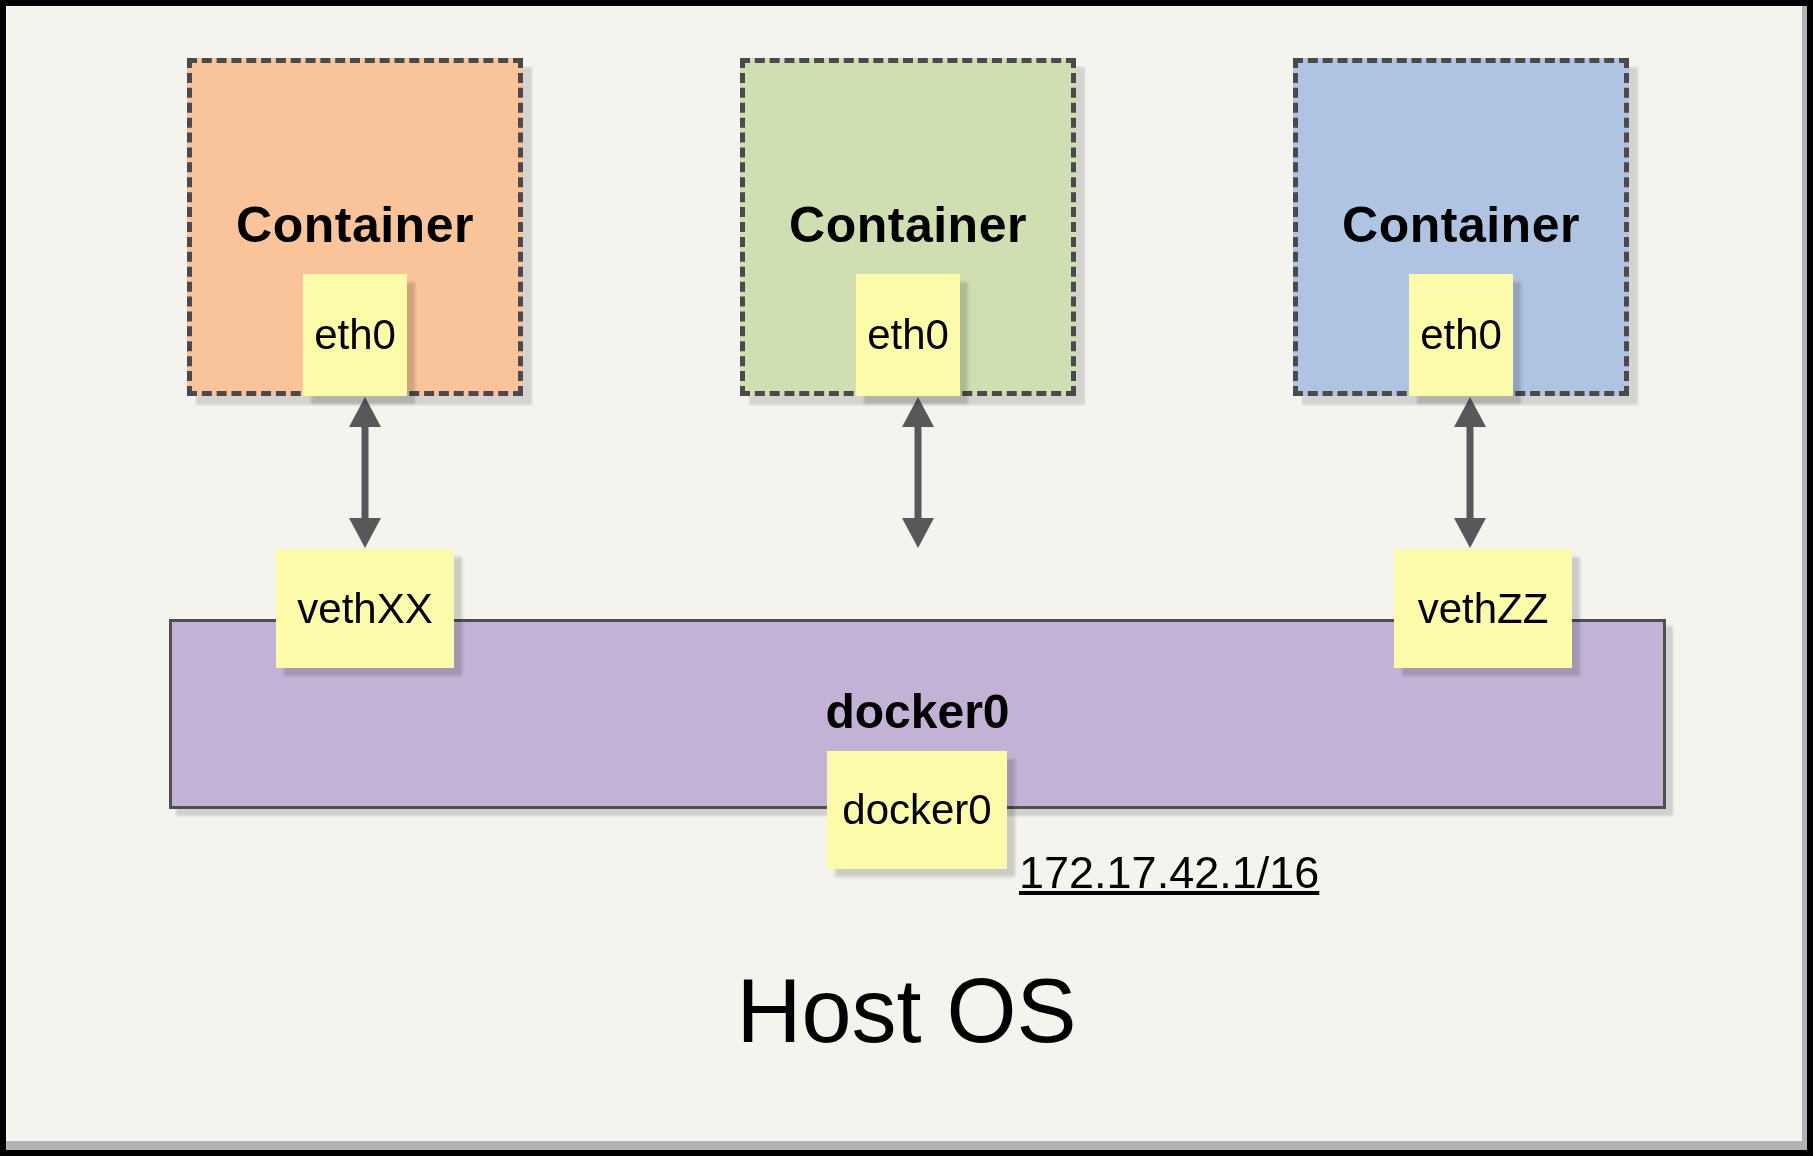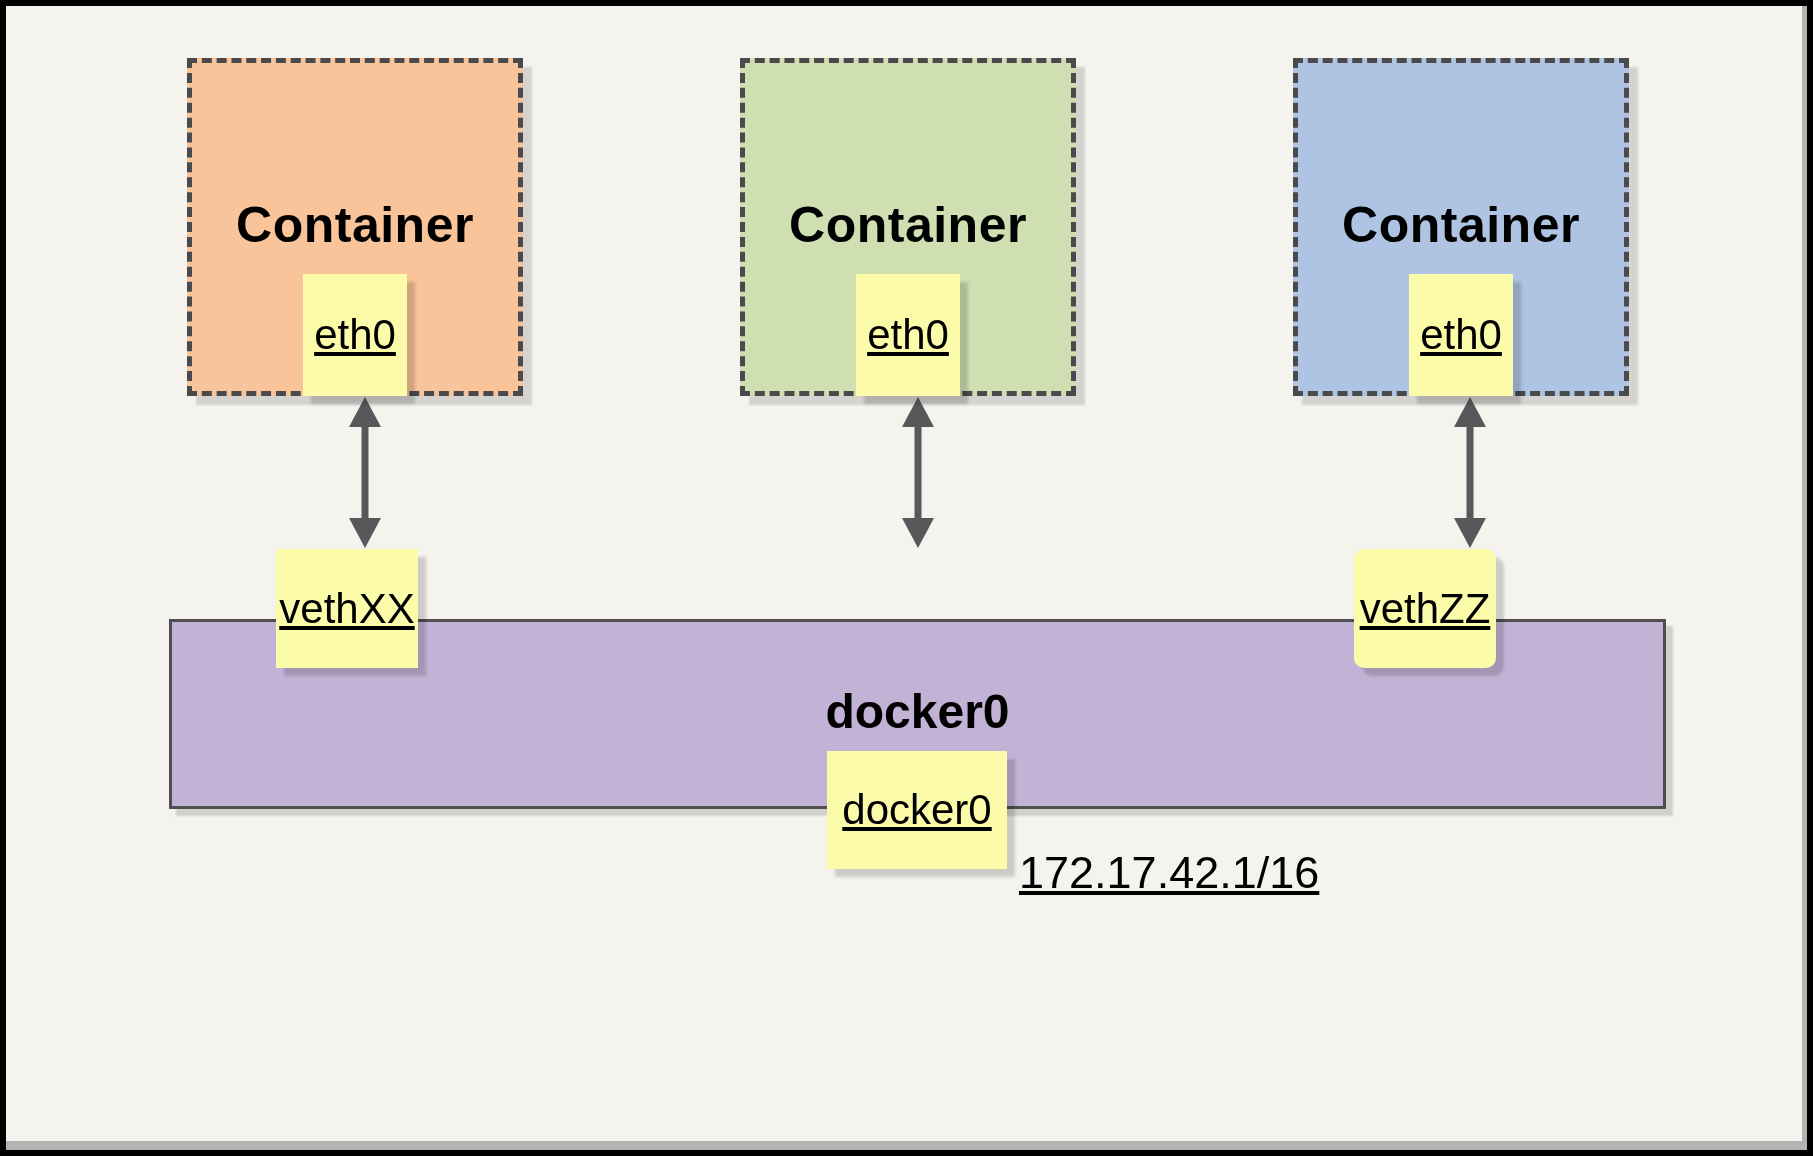"eth0" .iface { text-decoration: underline -> none }
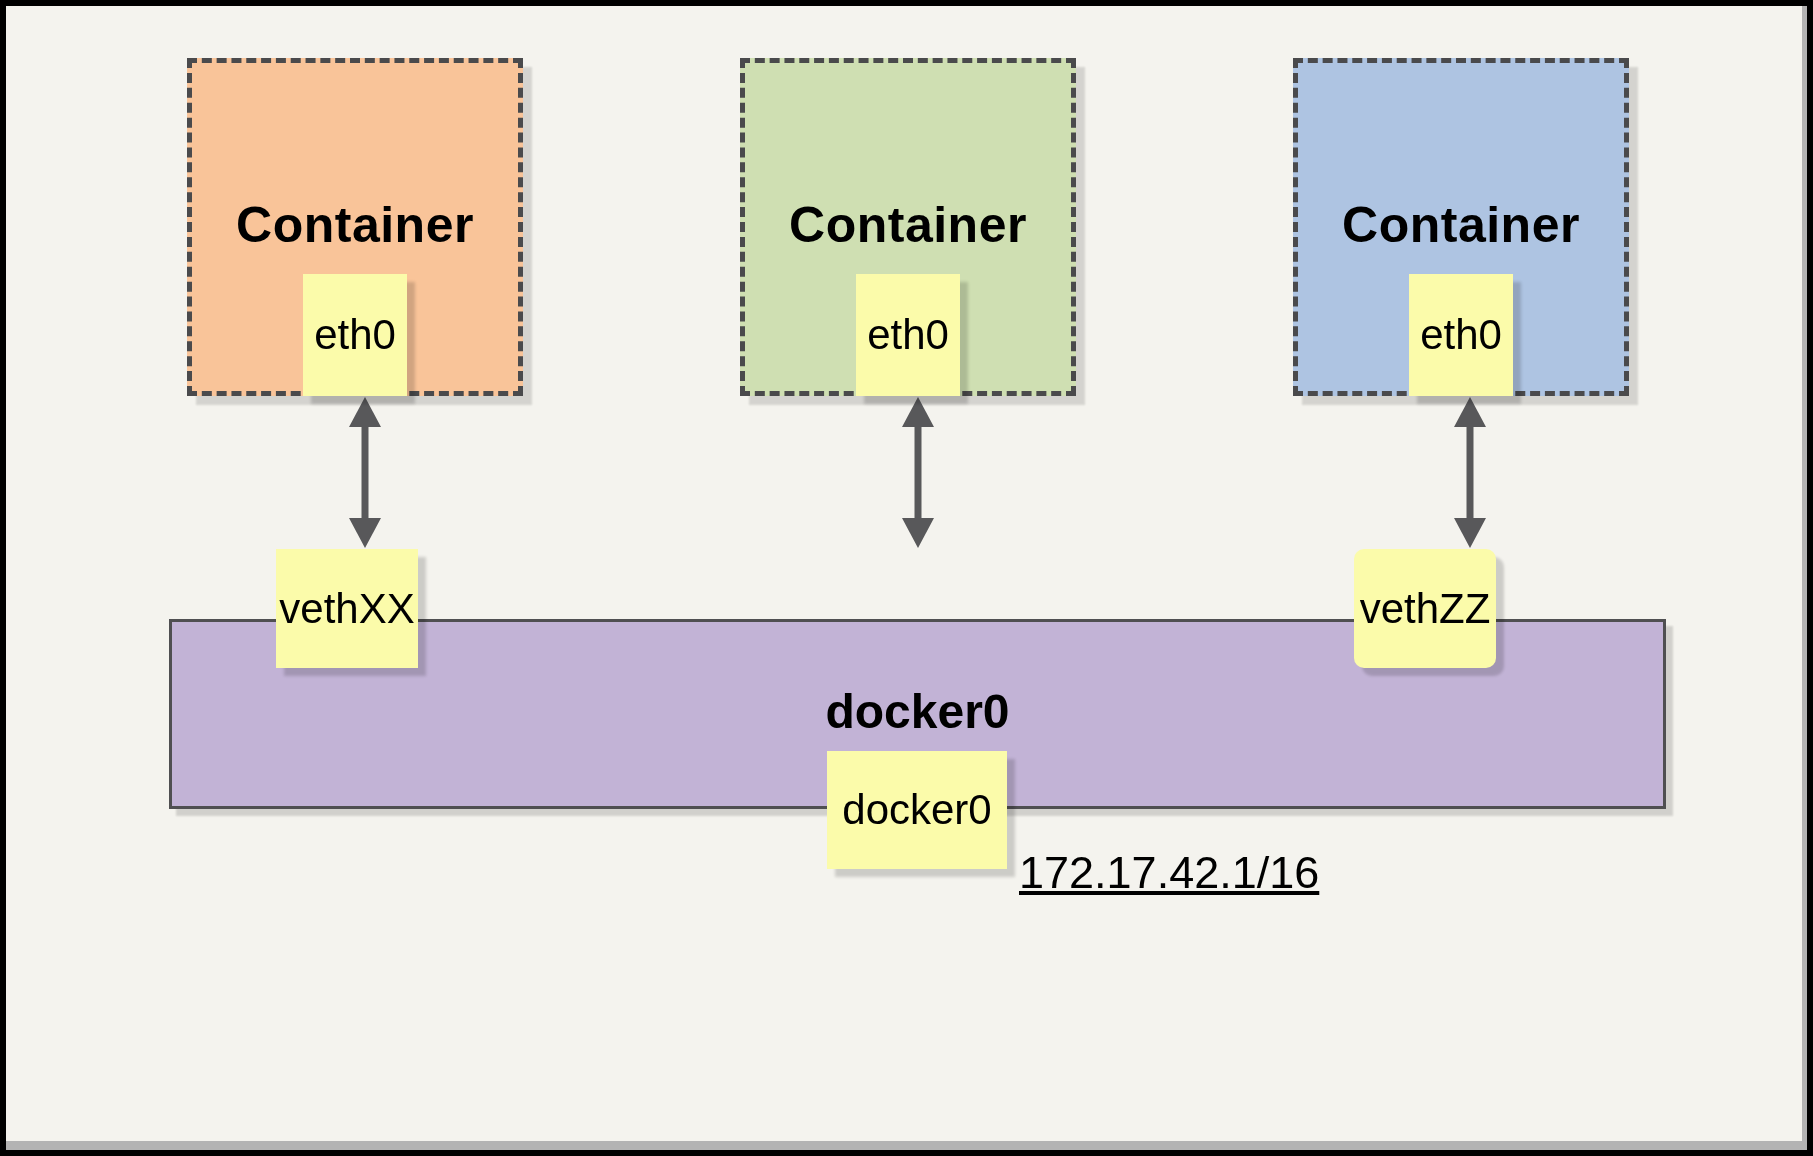"vethXX" .veth { width: 142px -> 178px }
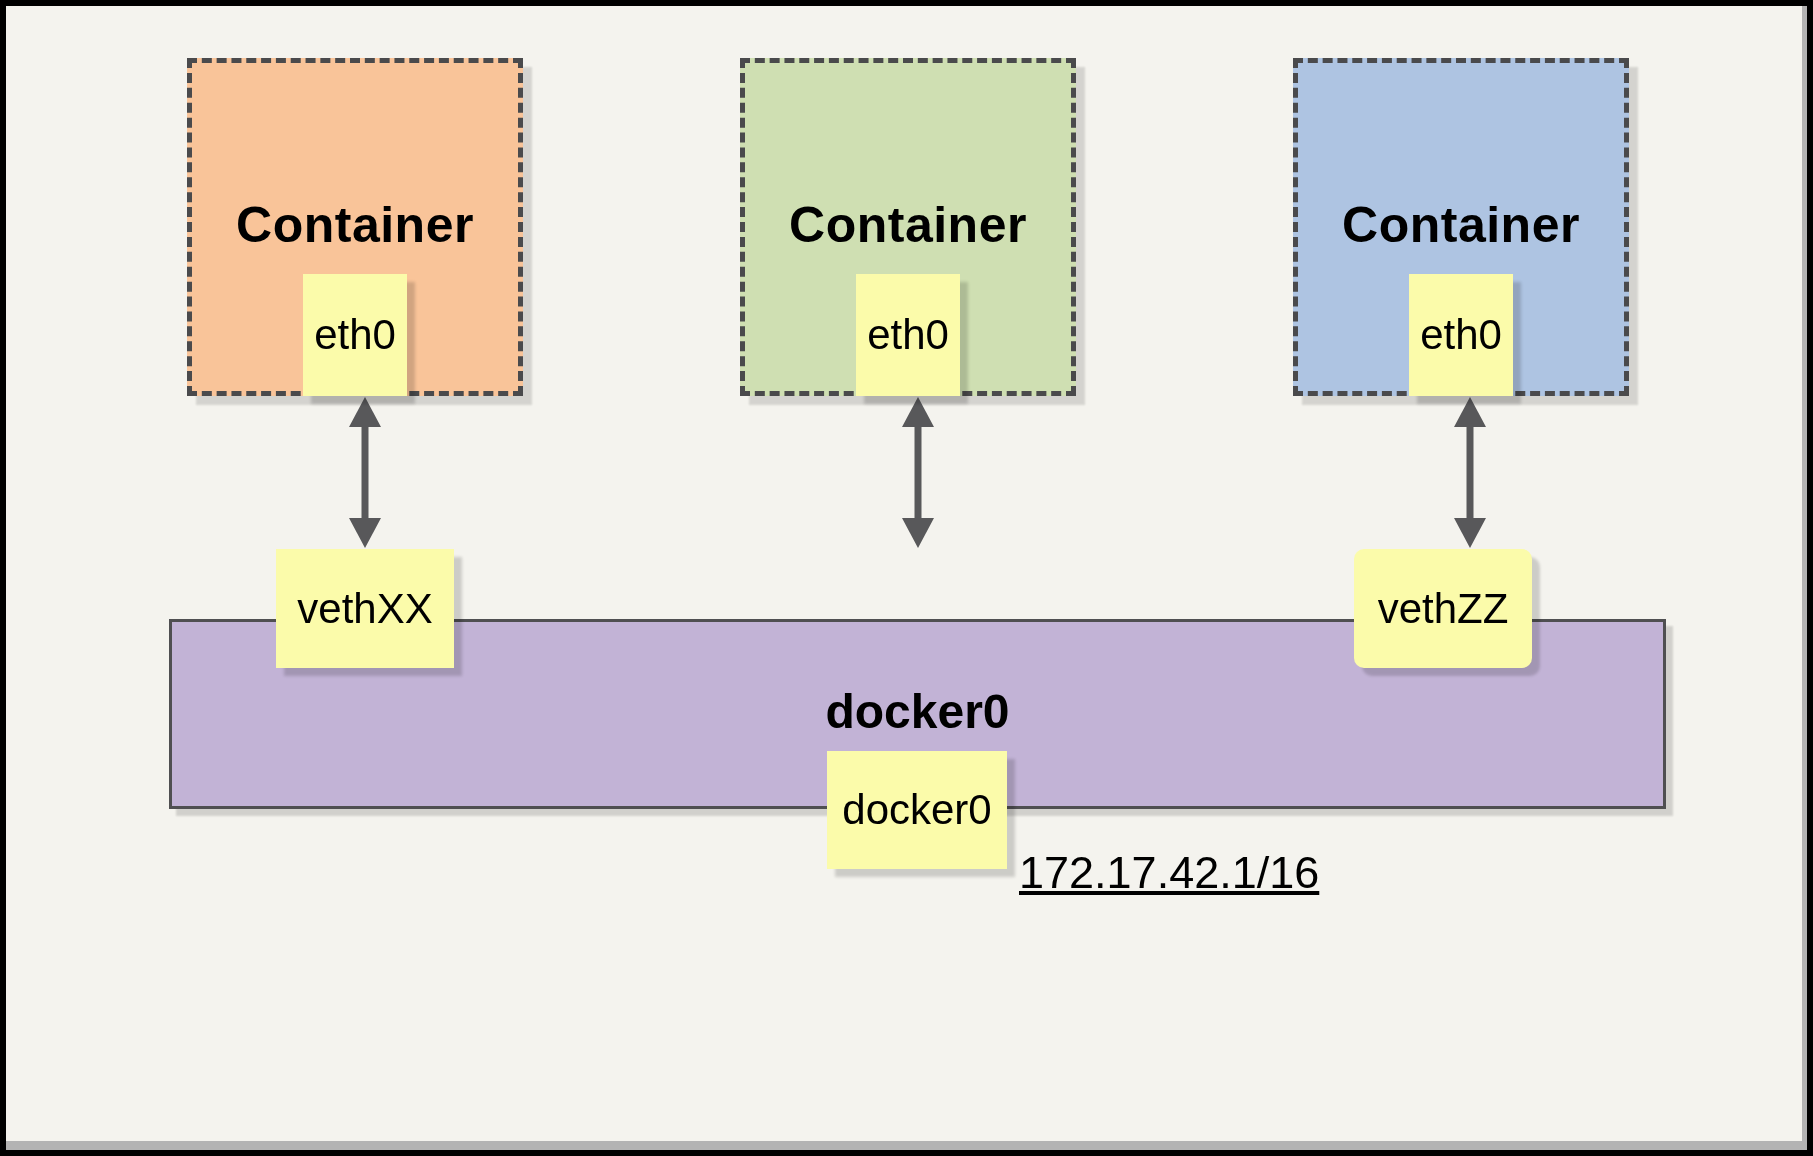"vethZZ" .v3 { border-radius: 10px -> none; left: 1348px -> 1388px }
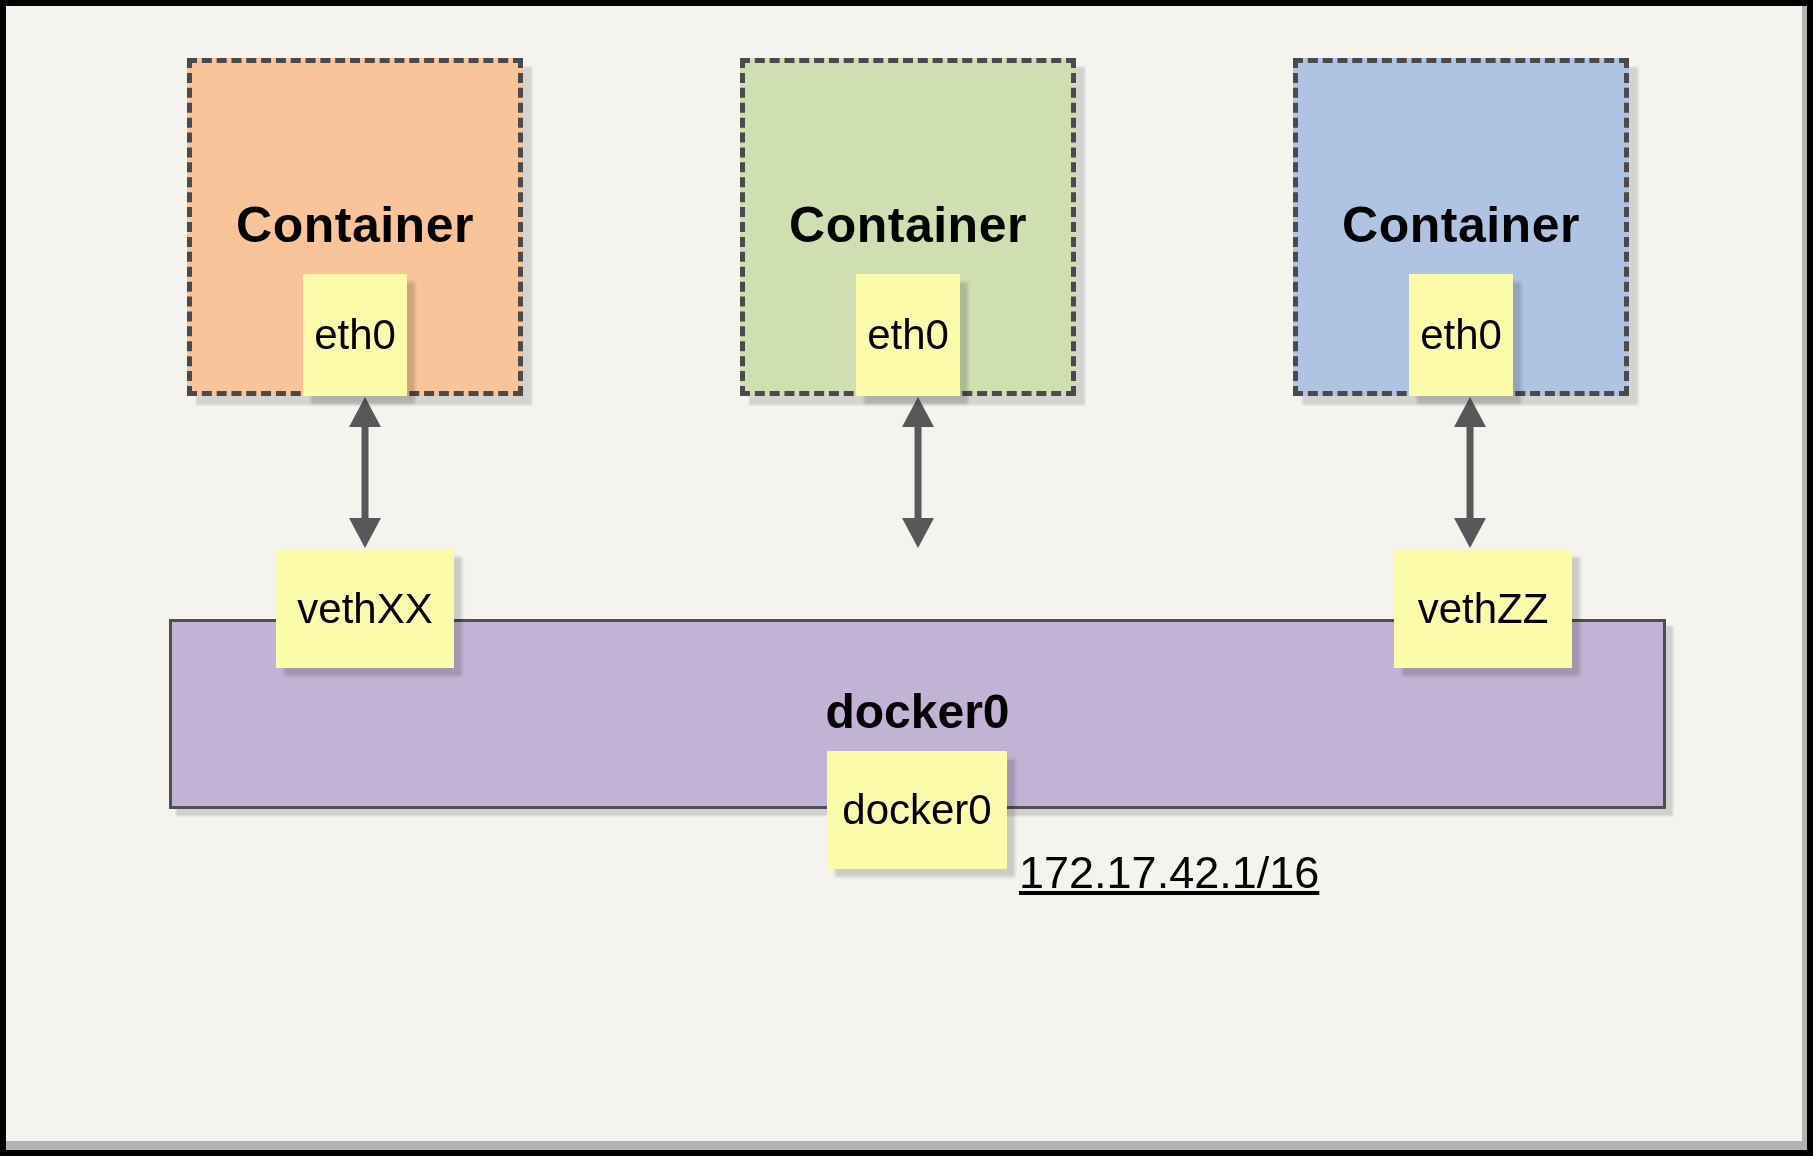"Host OS" div.host-os { html: none -> <div>Host OS</div> }
